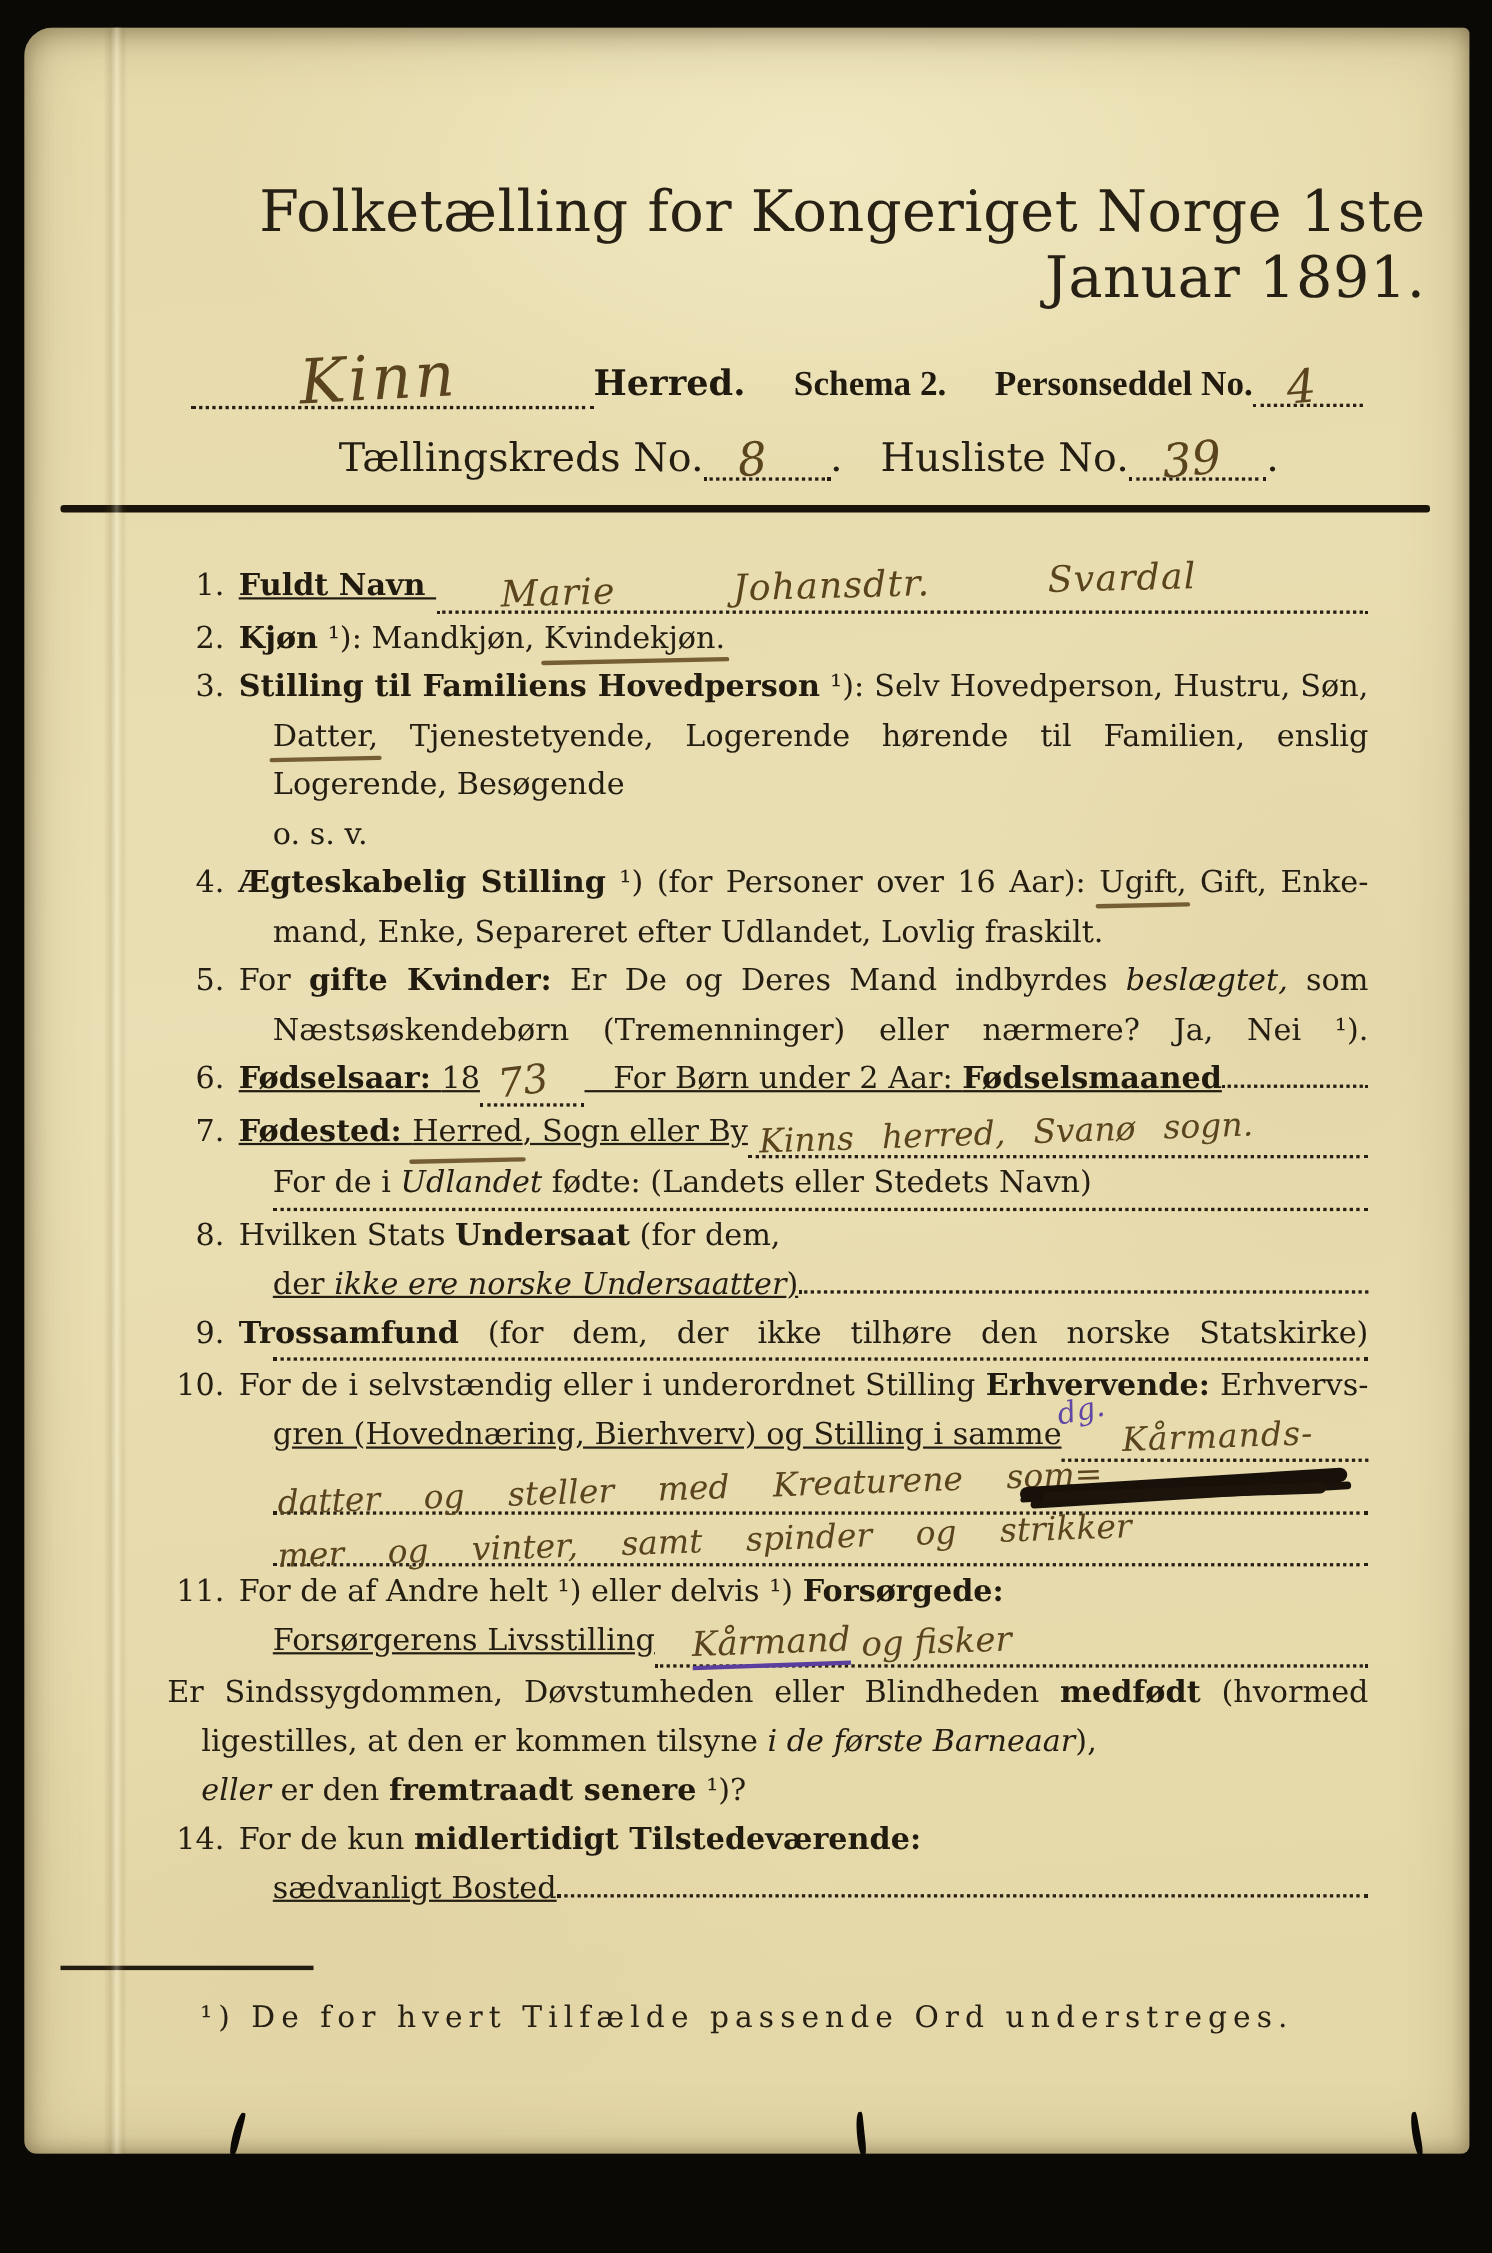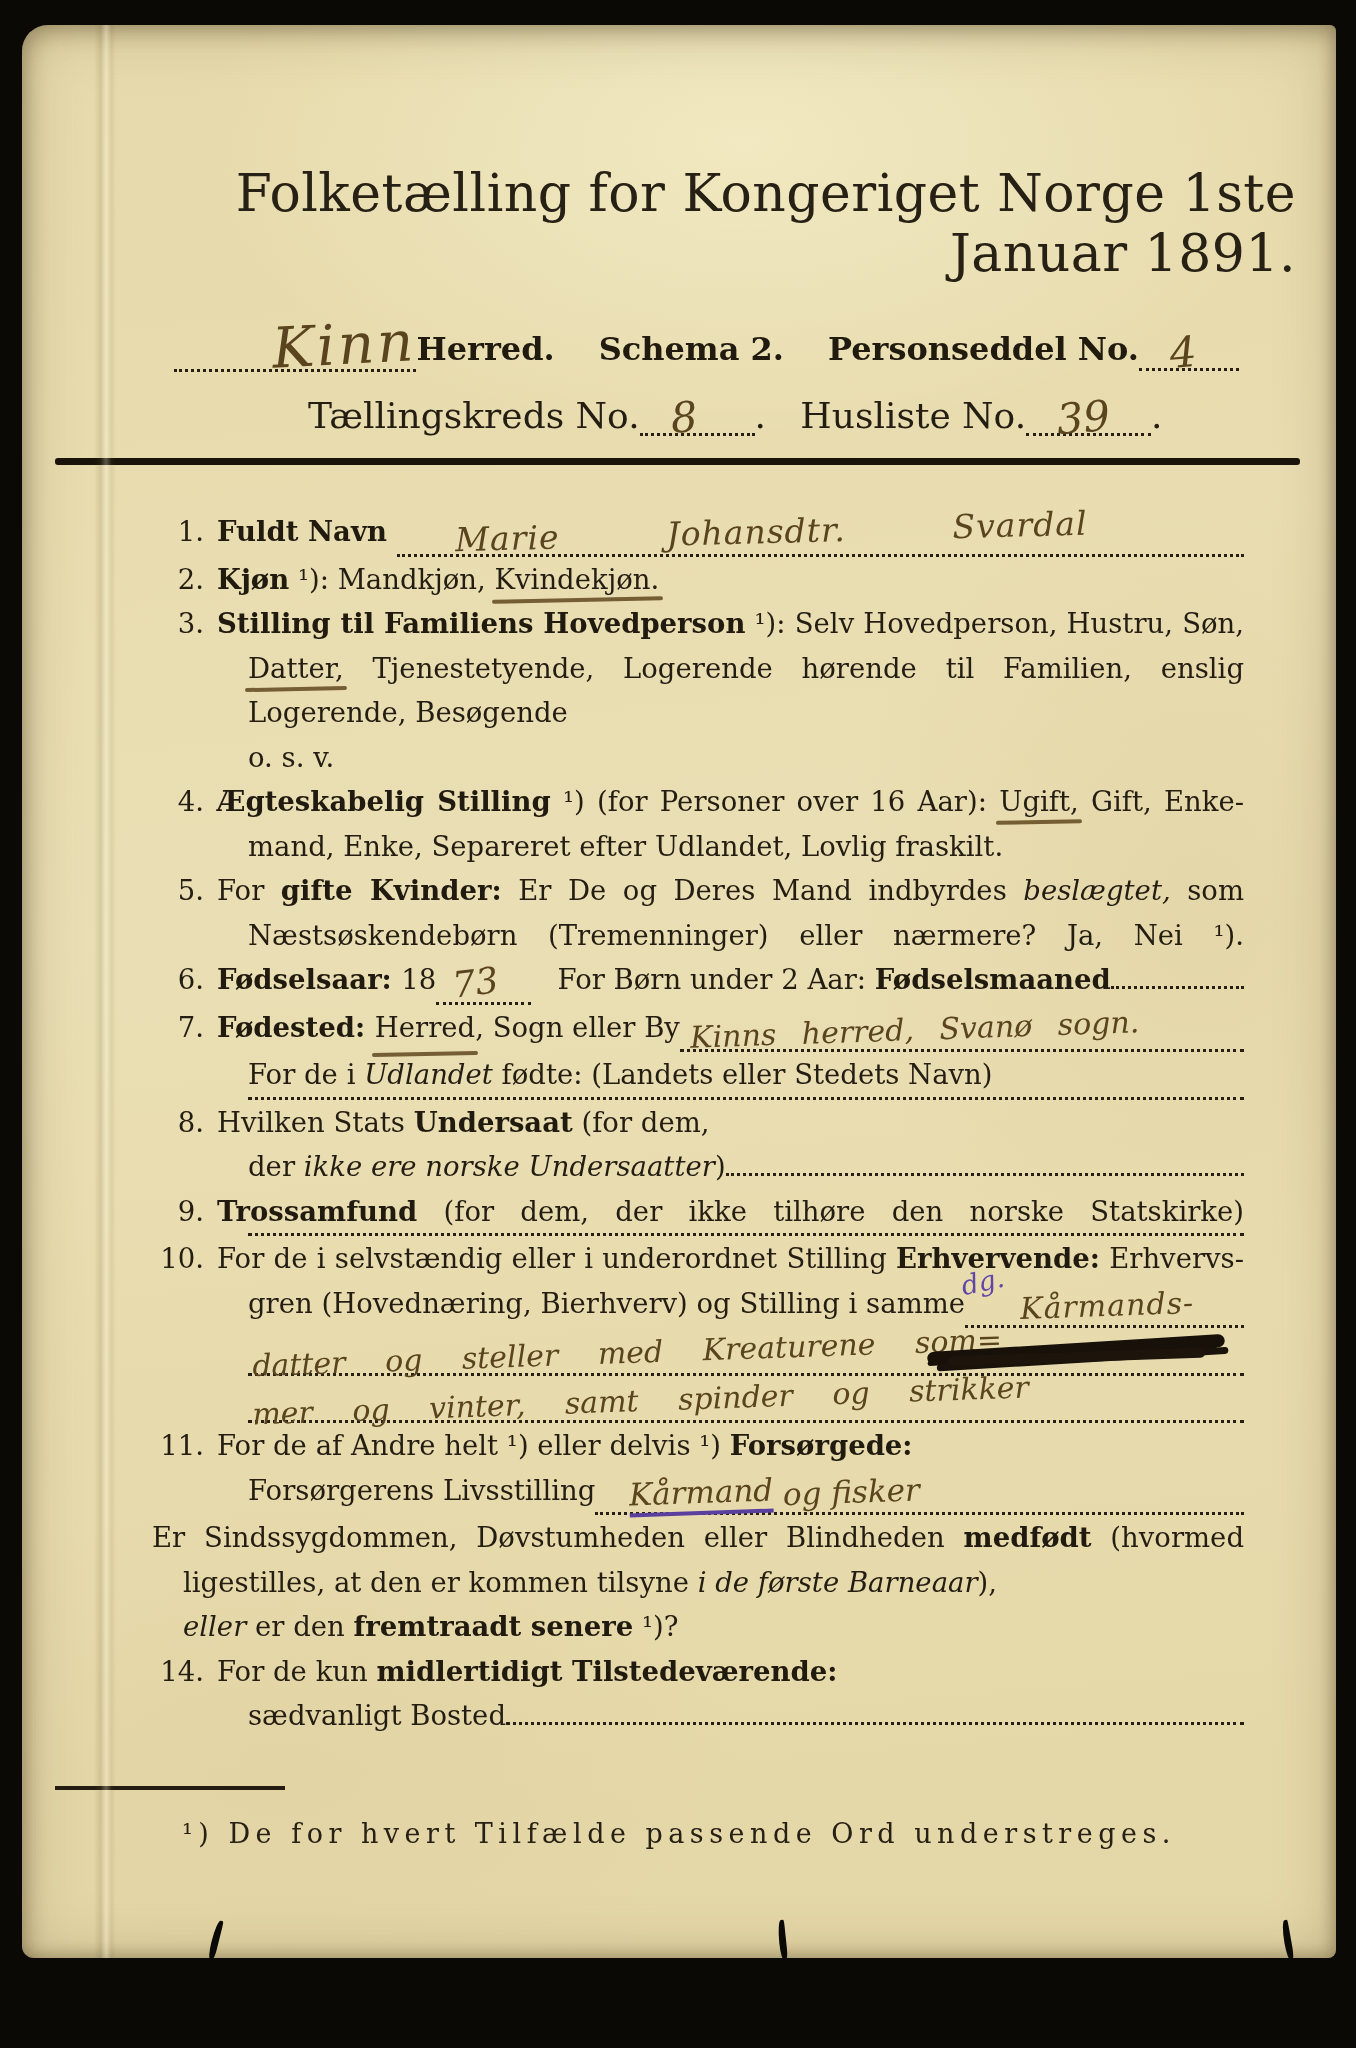"Schema 2." .sp { font-family: none -> Liberation Serif, serif }
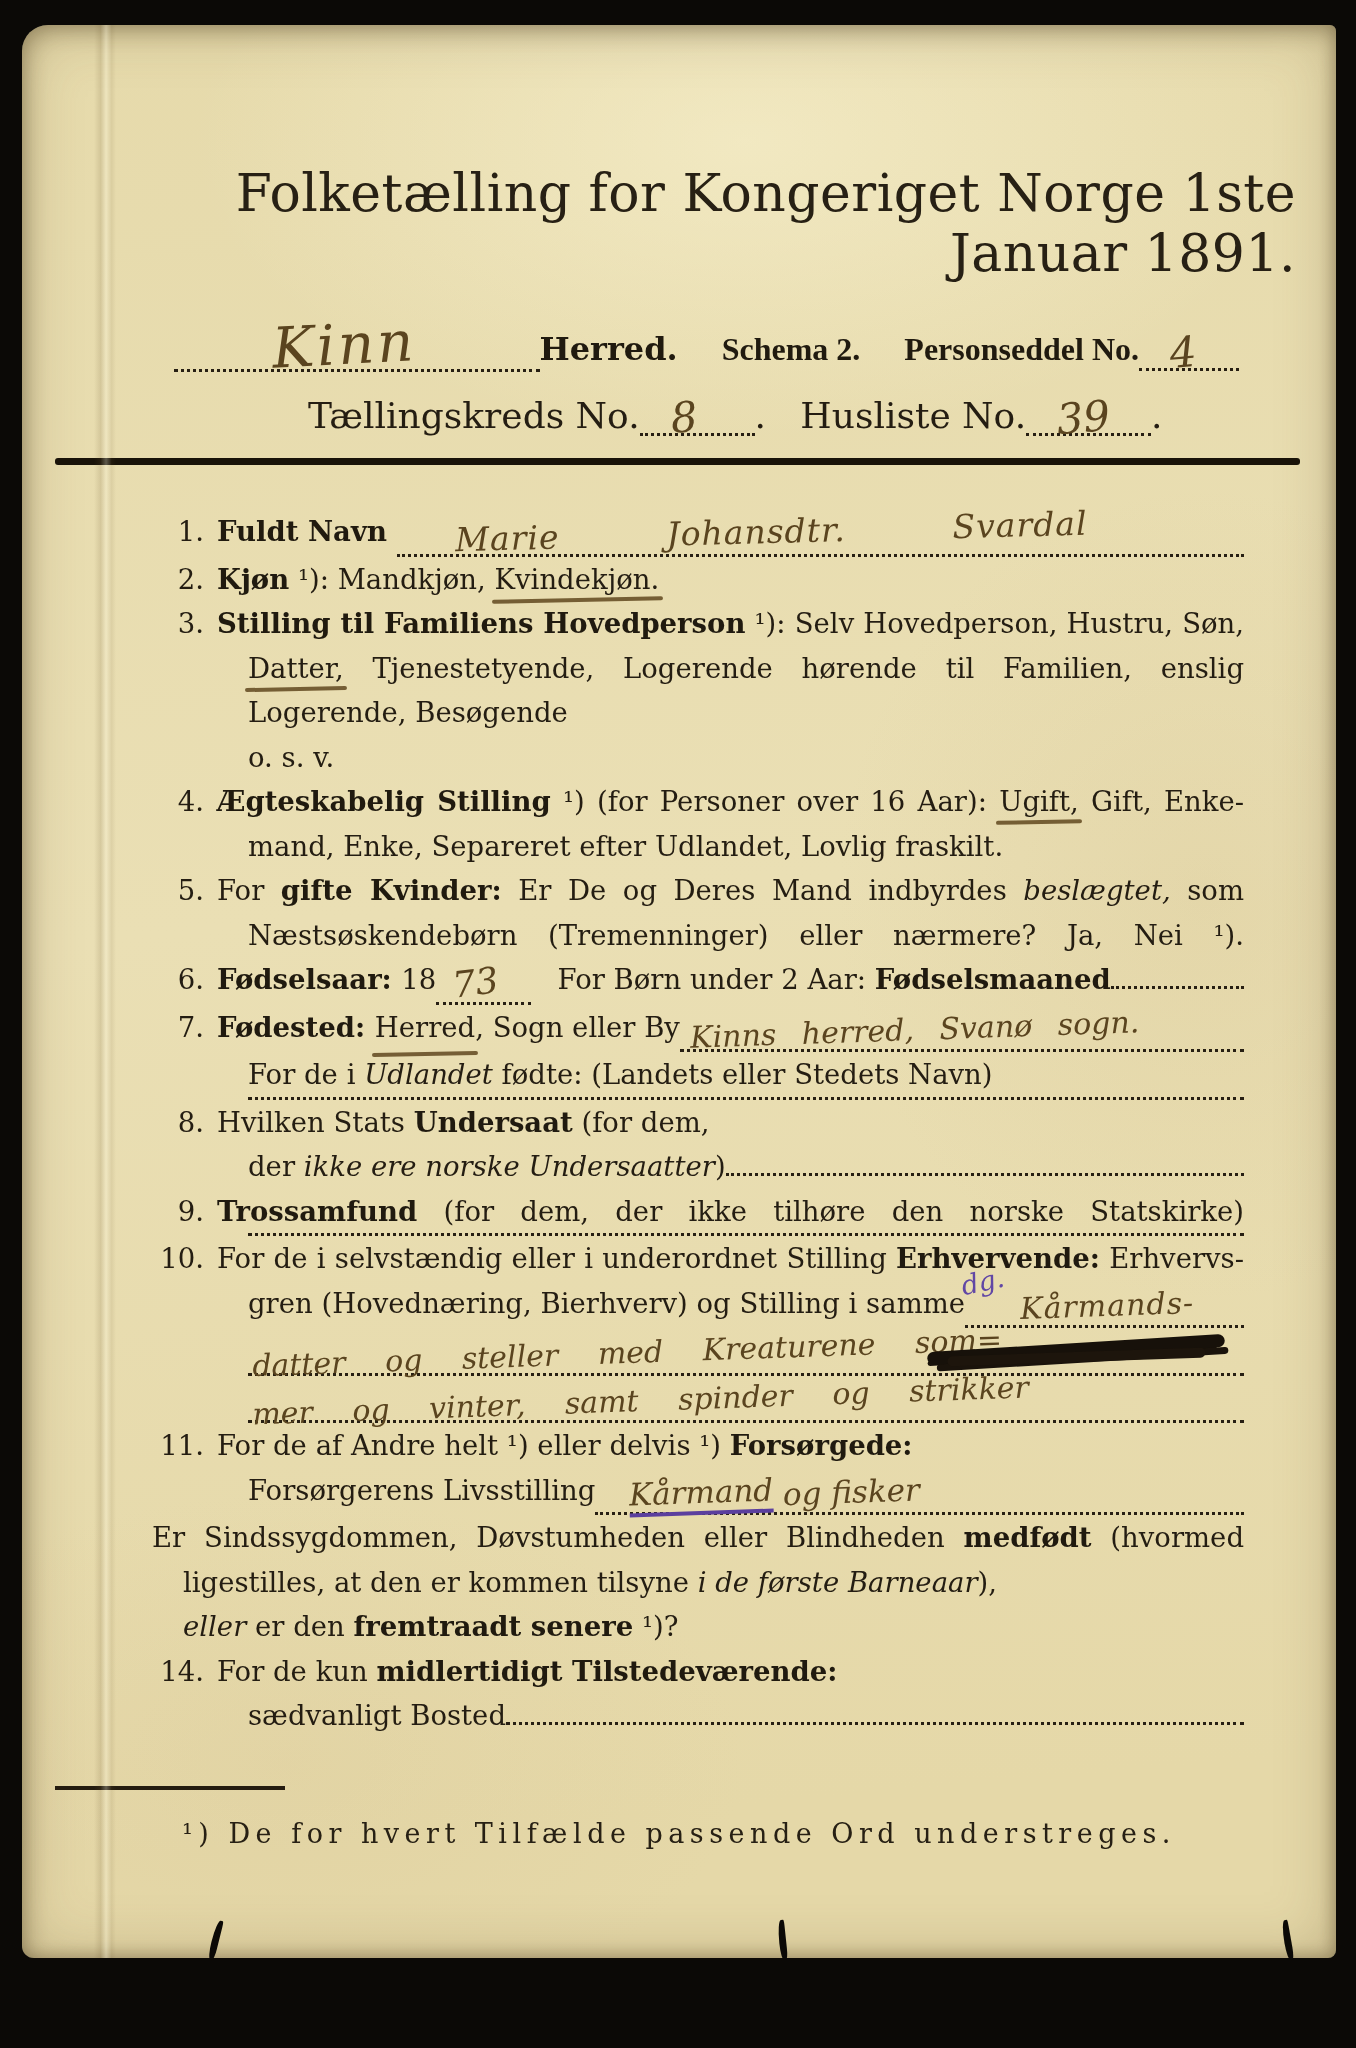"Fuldt Navn" .flexline .t { text-decoration: none -> underline }
